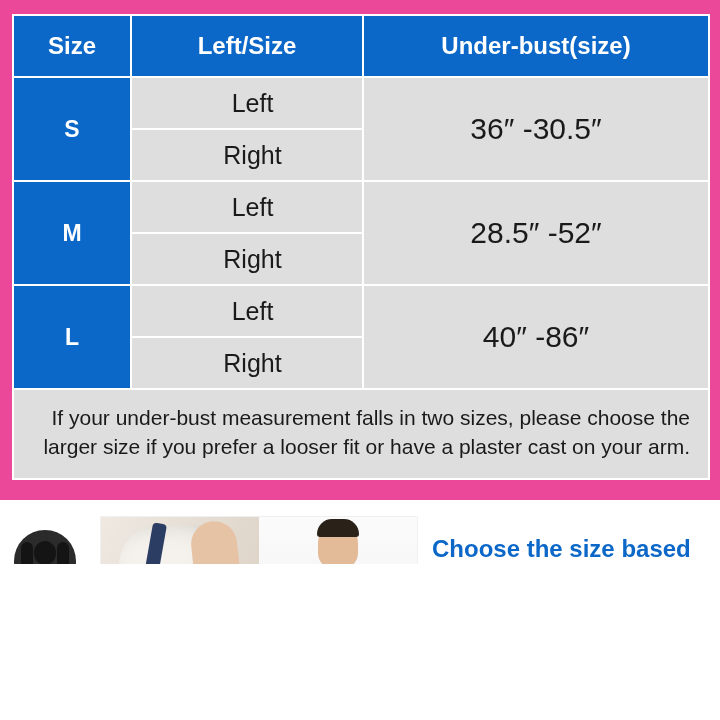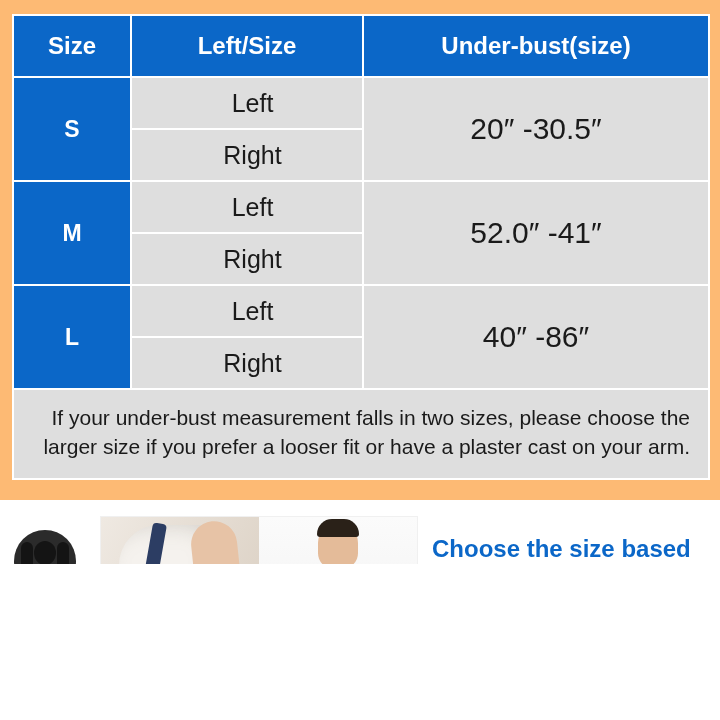"Size" .page { background: #fdba74 -> #ec4899 }
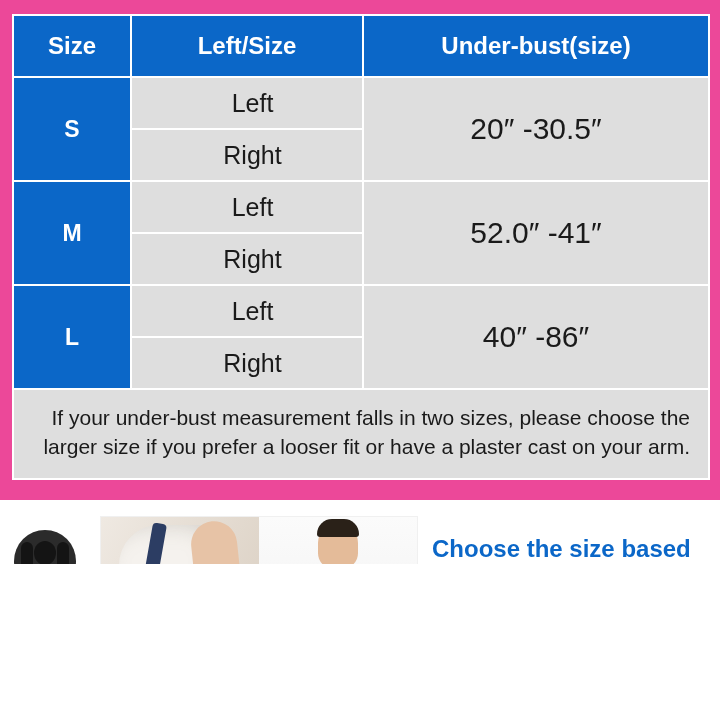"20″ -30.5″" td.ubcell { text: 20 -> 36 }
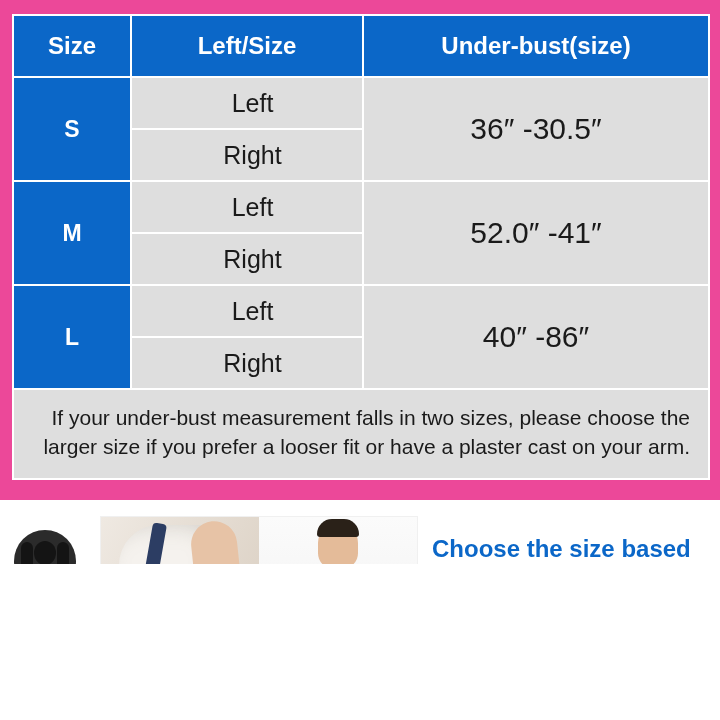"52.0″ -41″" td.ubcell { text: 52.0″ -41 -> 28.5″ -52 }
